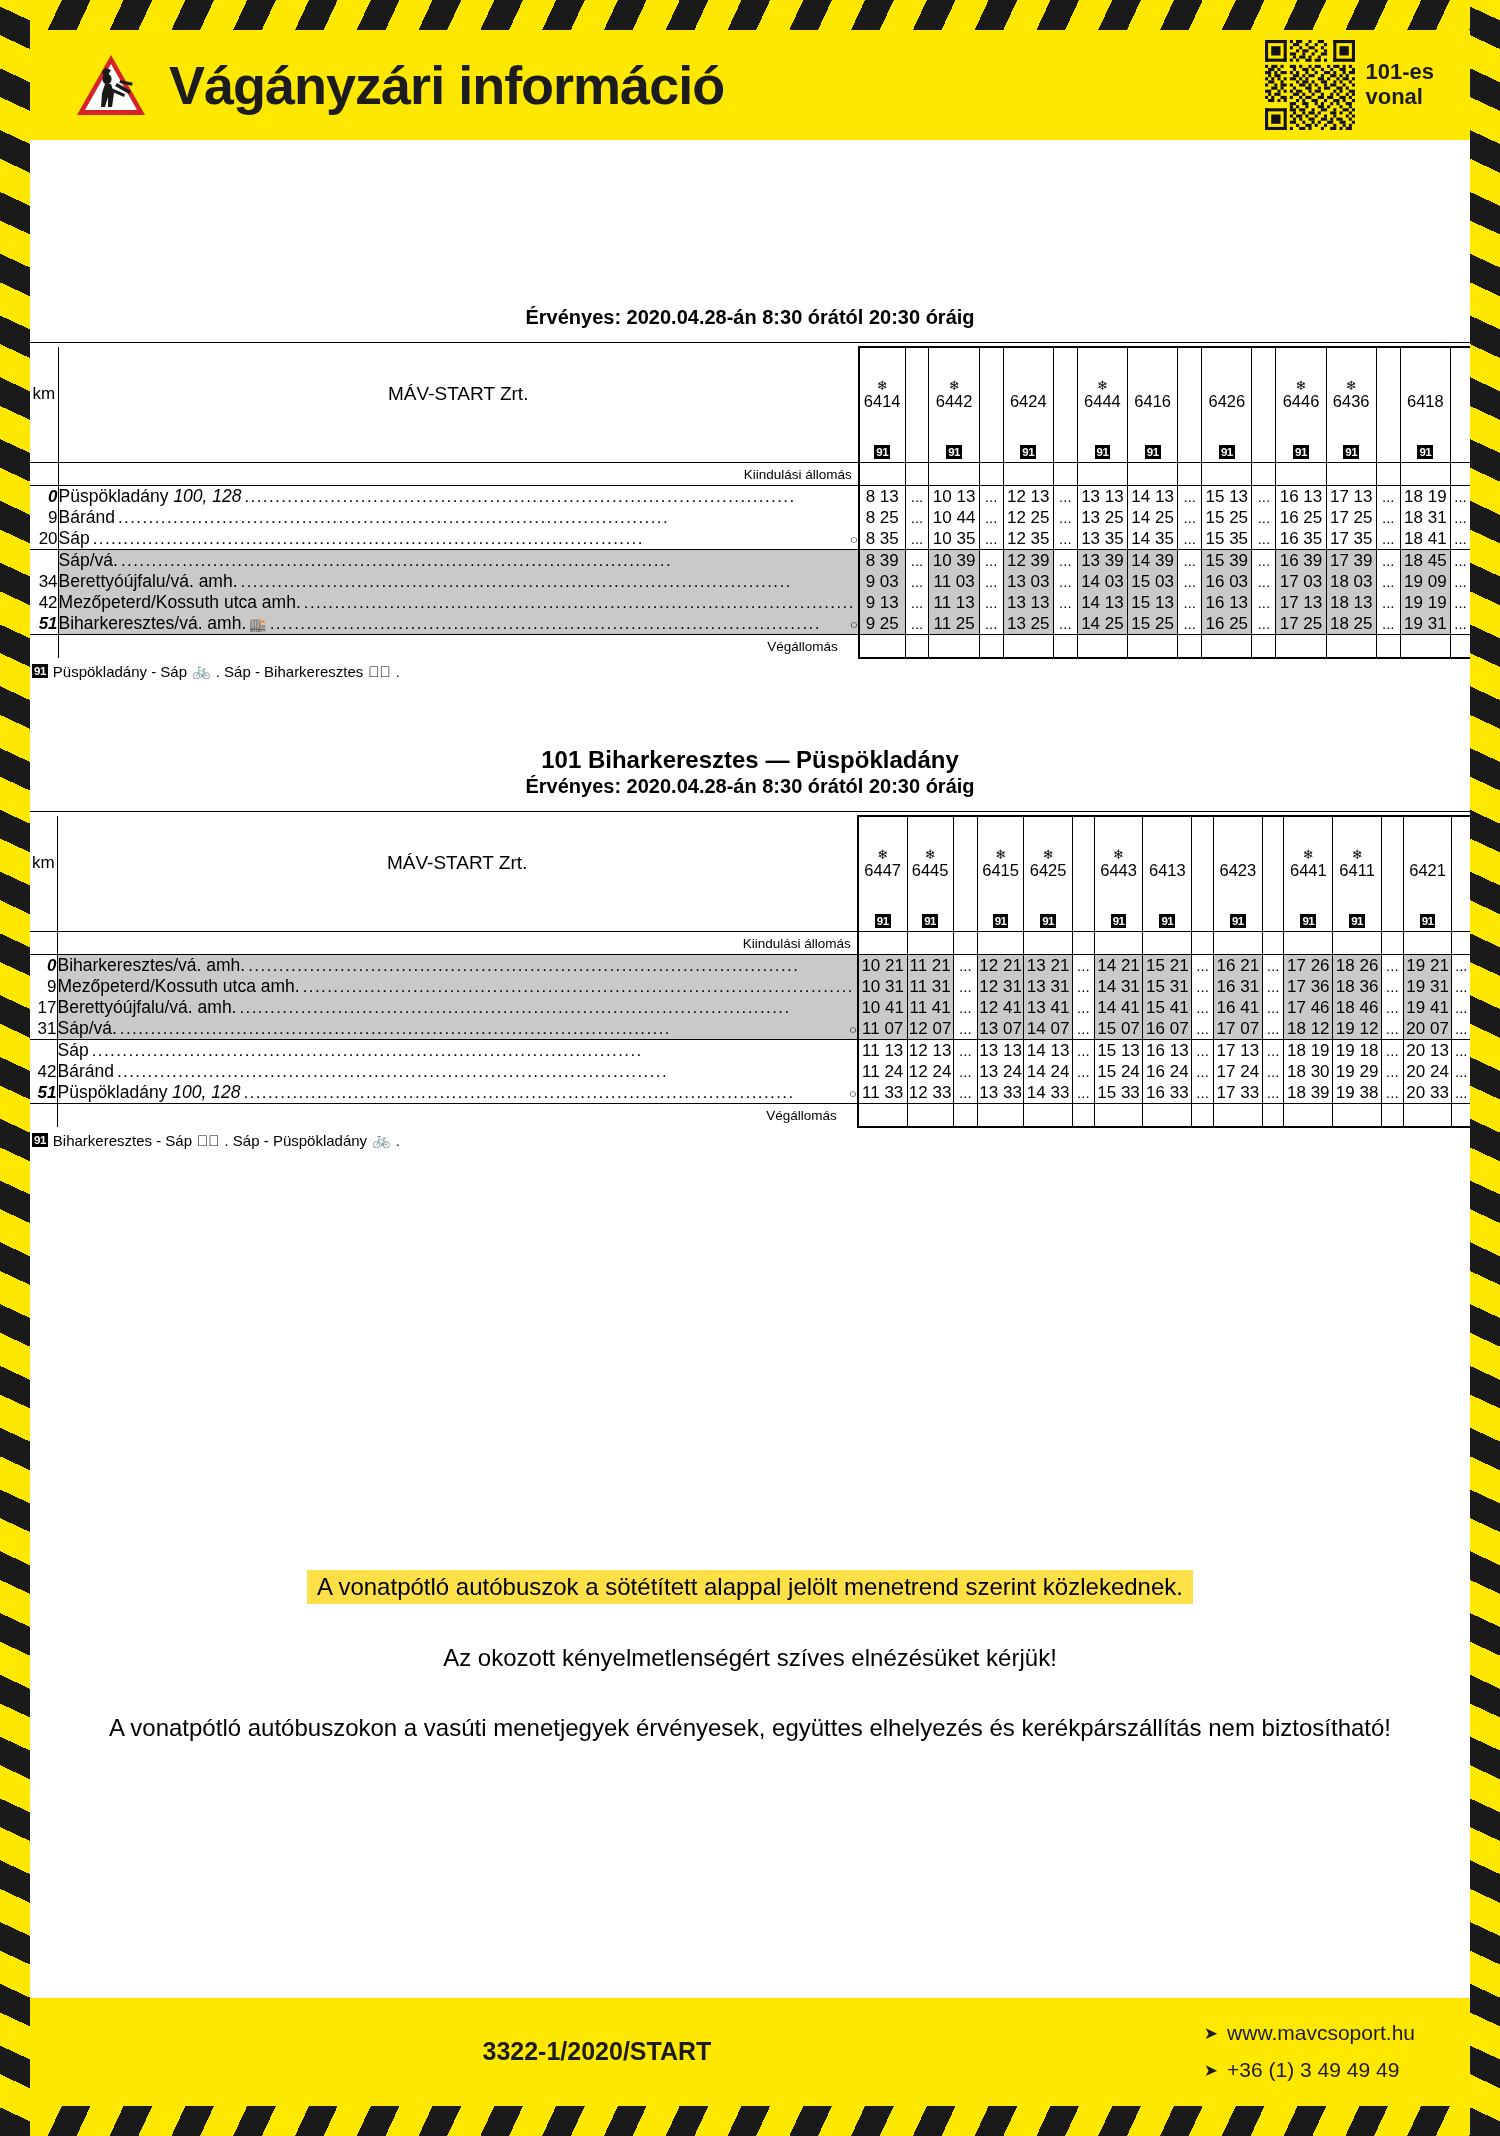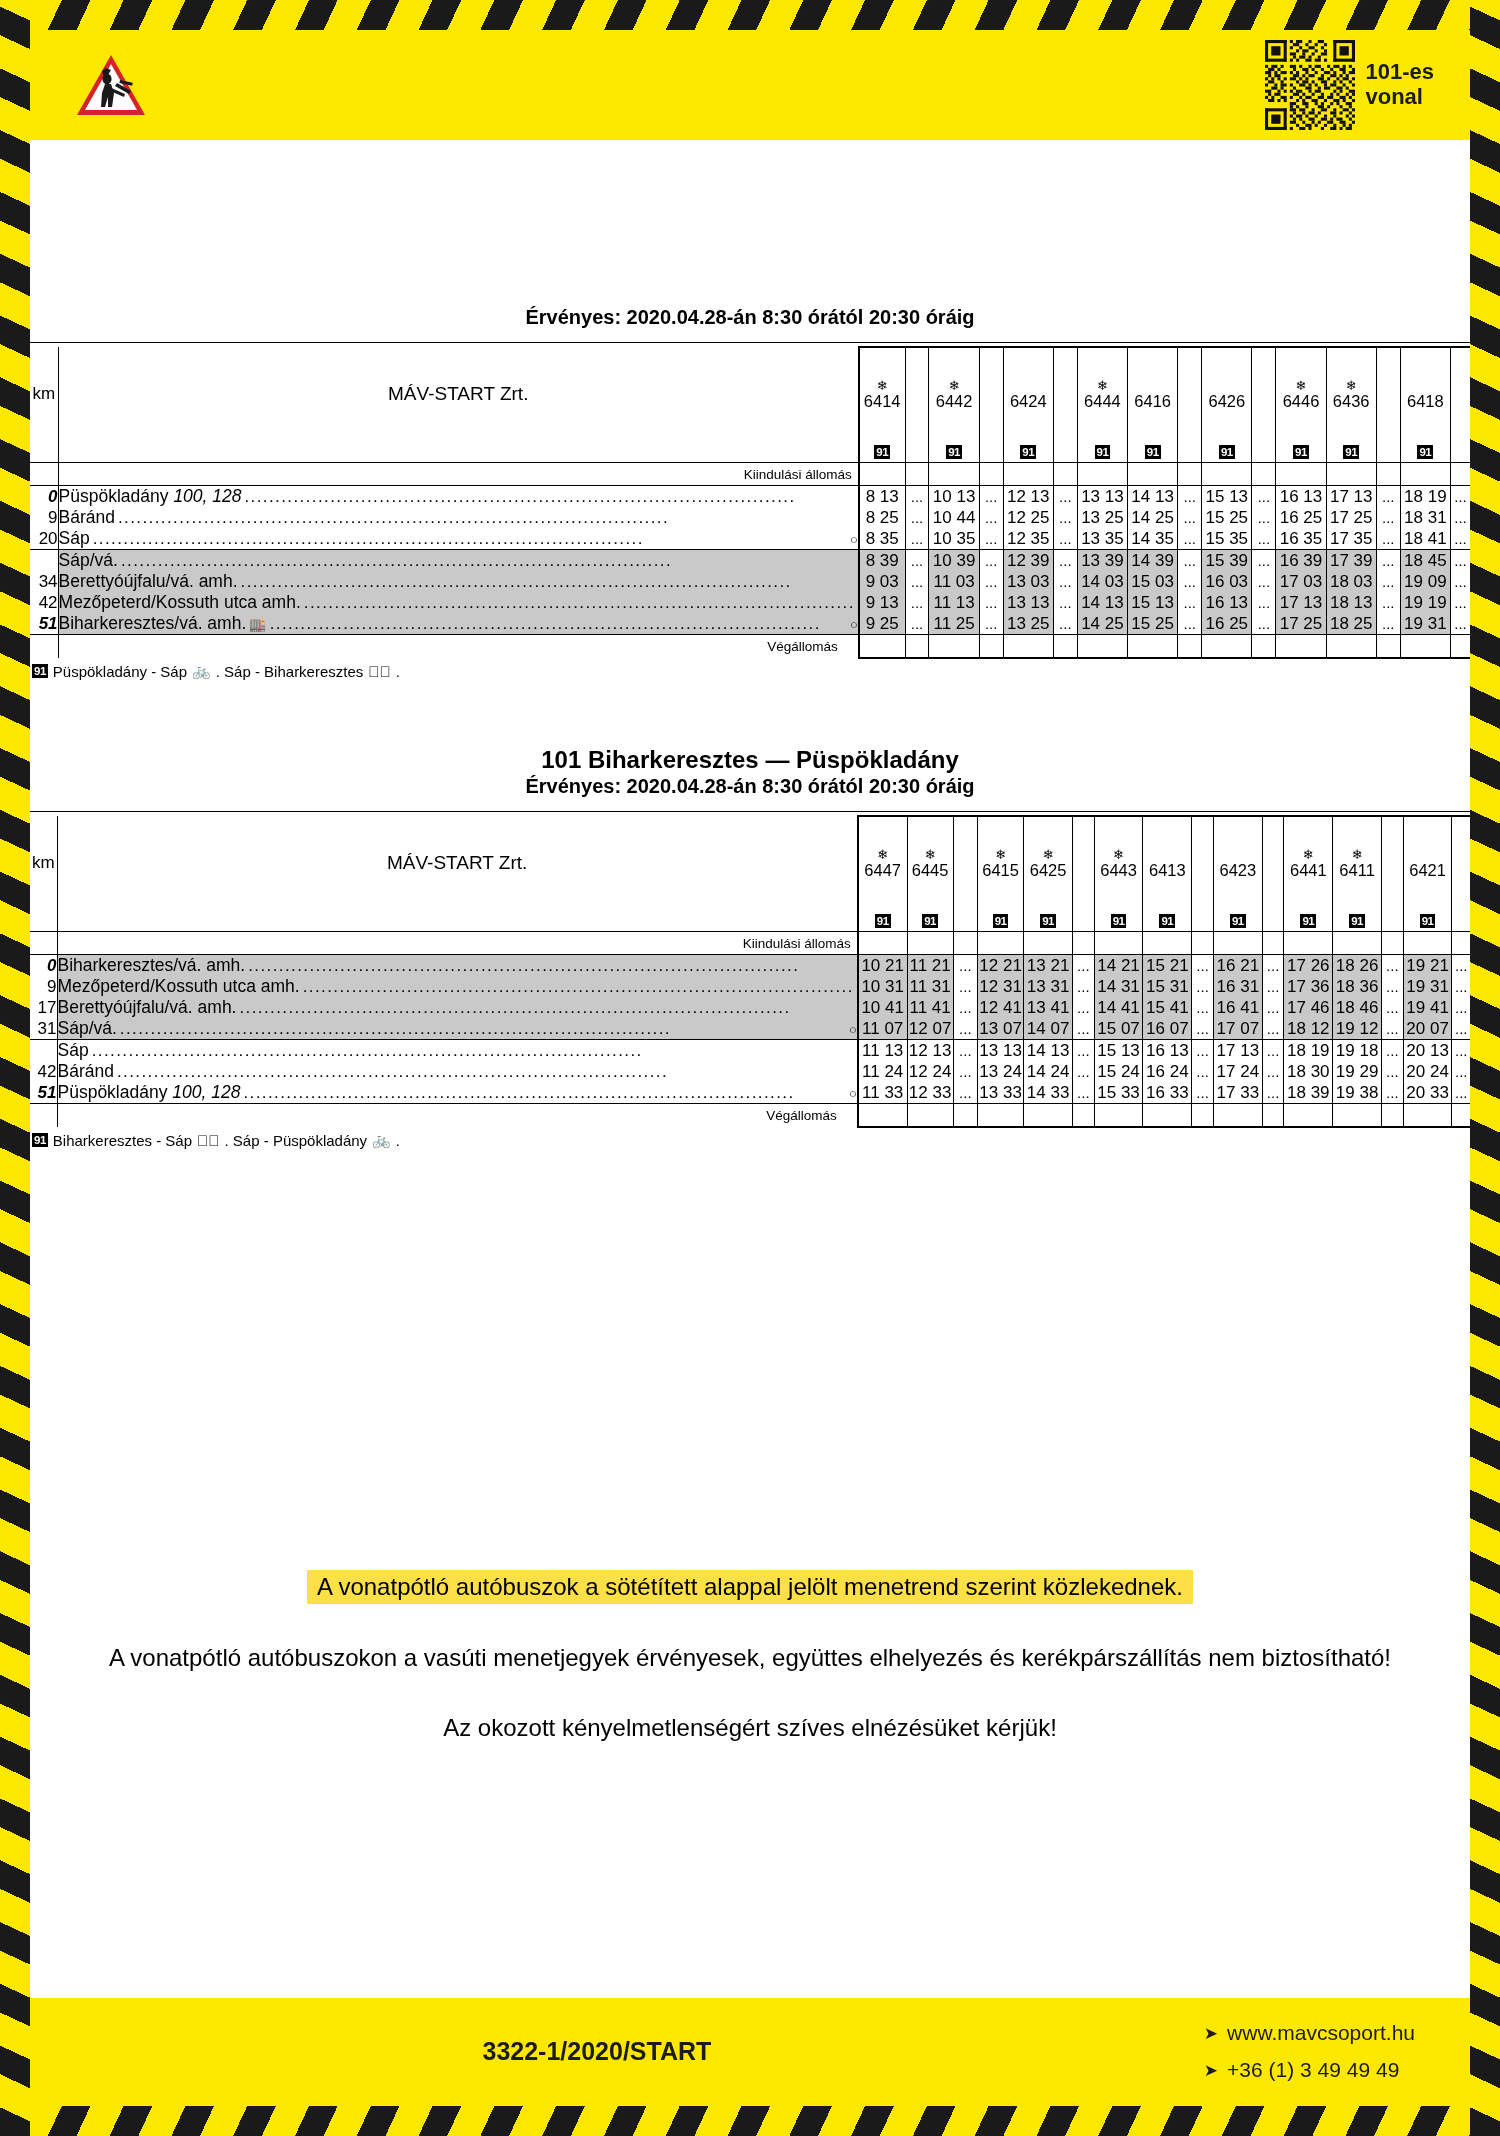"Vágányzári információ" div.banner-title { html: none -> <div>Vágányzári információ</div> }
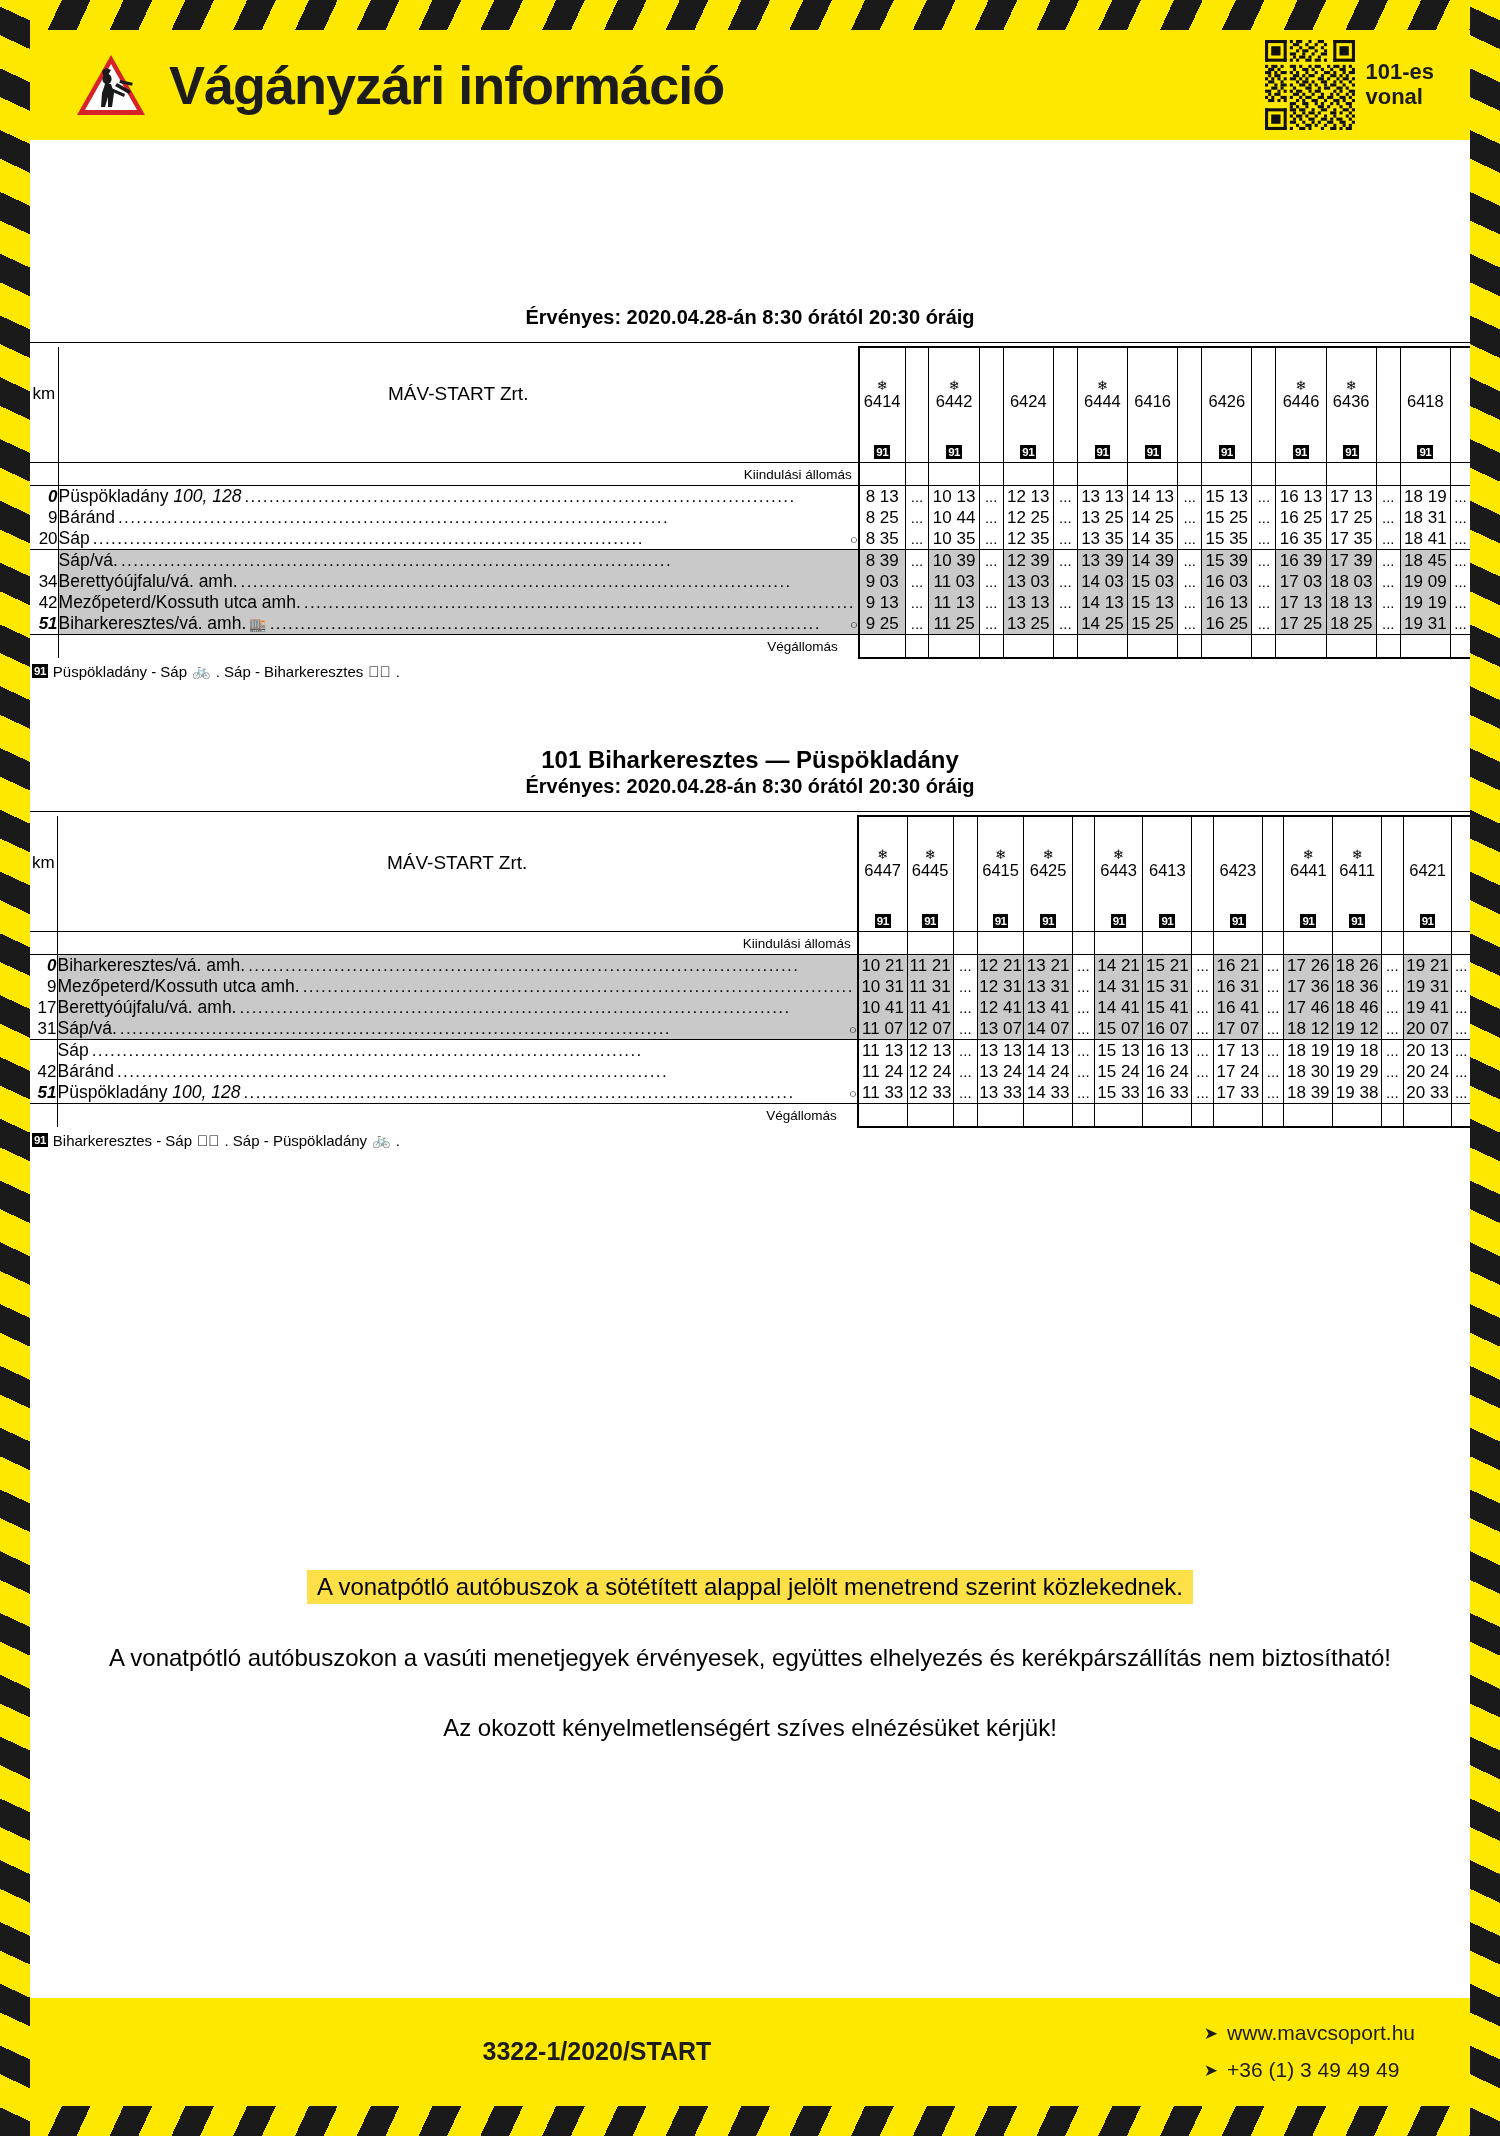"A vonatpótló autóbuszokon a vasúti" div.notice { order: before "Az okozott kényelmetlenségért szíves" -> after "Az okozott kényelmetlenségért szíves" }
